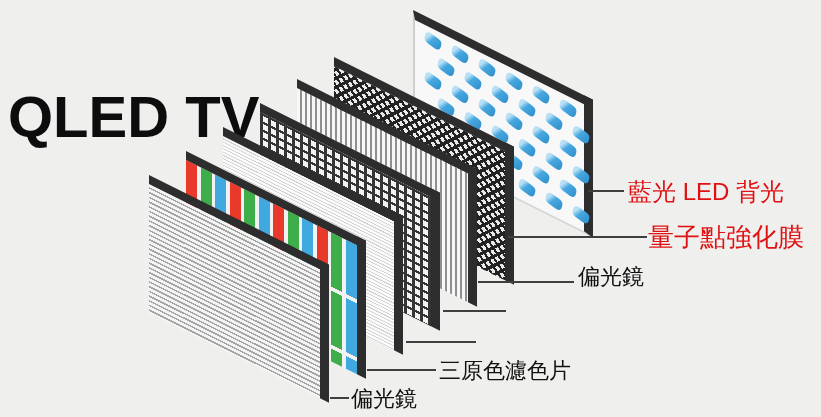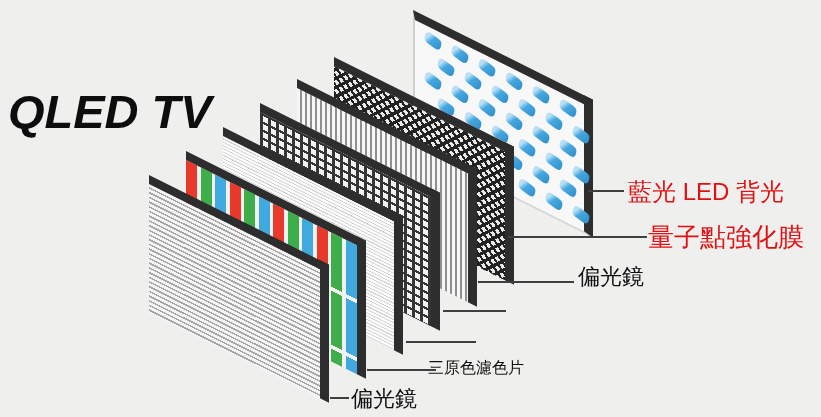"QLED TV" .page-title { font-size: 47px -> 58px; font-style: italic -> none }
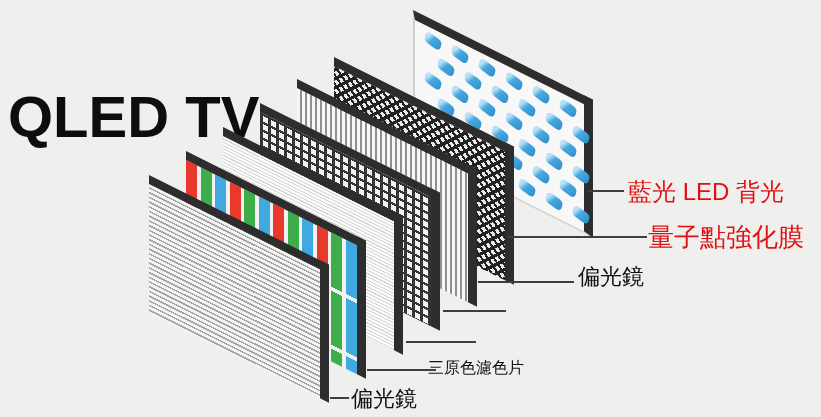"三原色濾色片" .lb5 { font-size: 16px -> 22px; left: 428px -> 439px }
